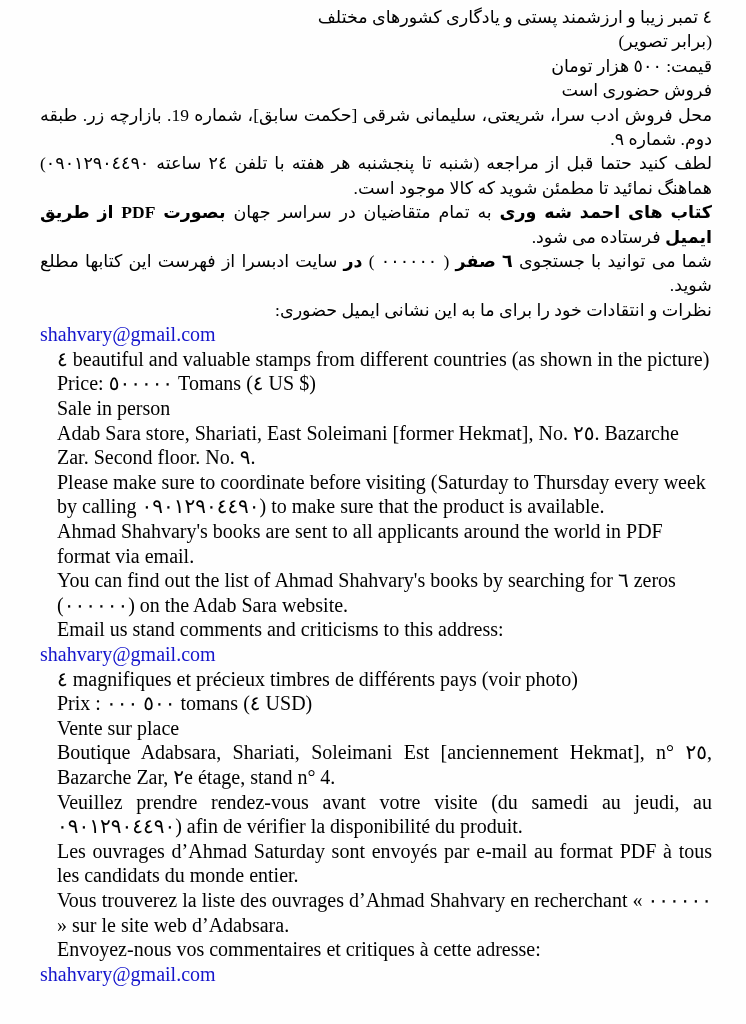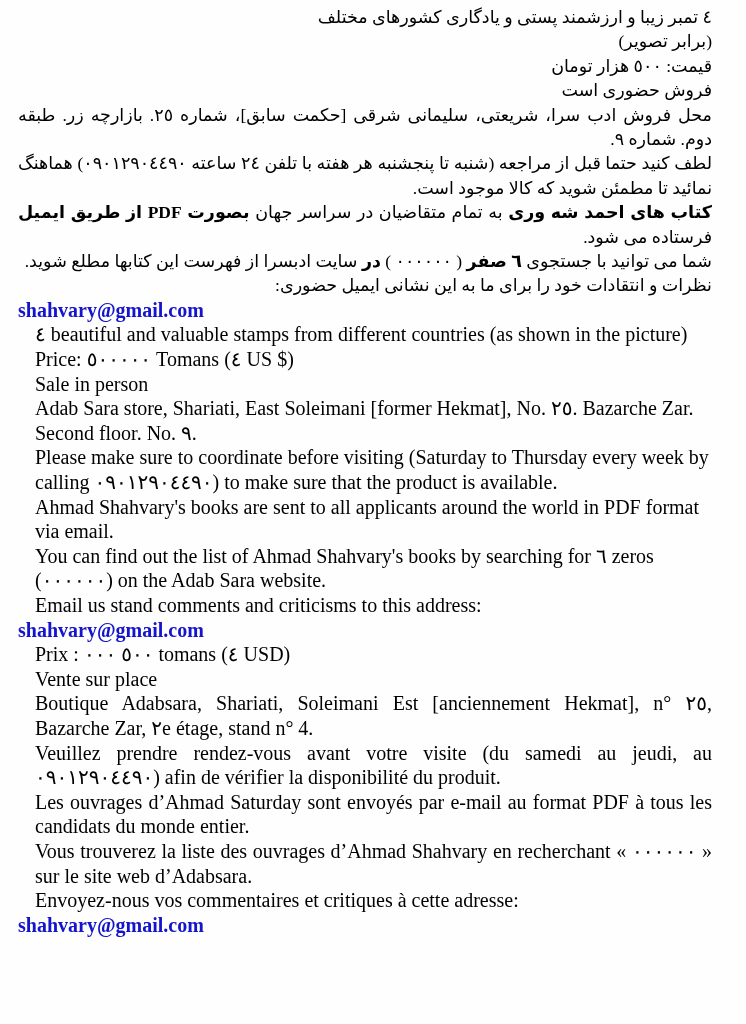"٤ تمبر زیبا و ارزشمند" .page { padding: 5px 34px 0 18px -> 5px 34px 0 40px }
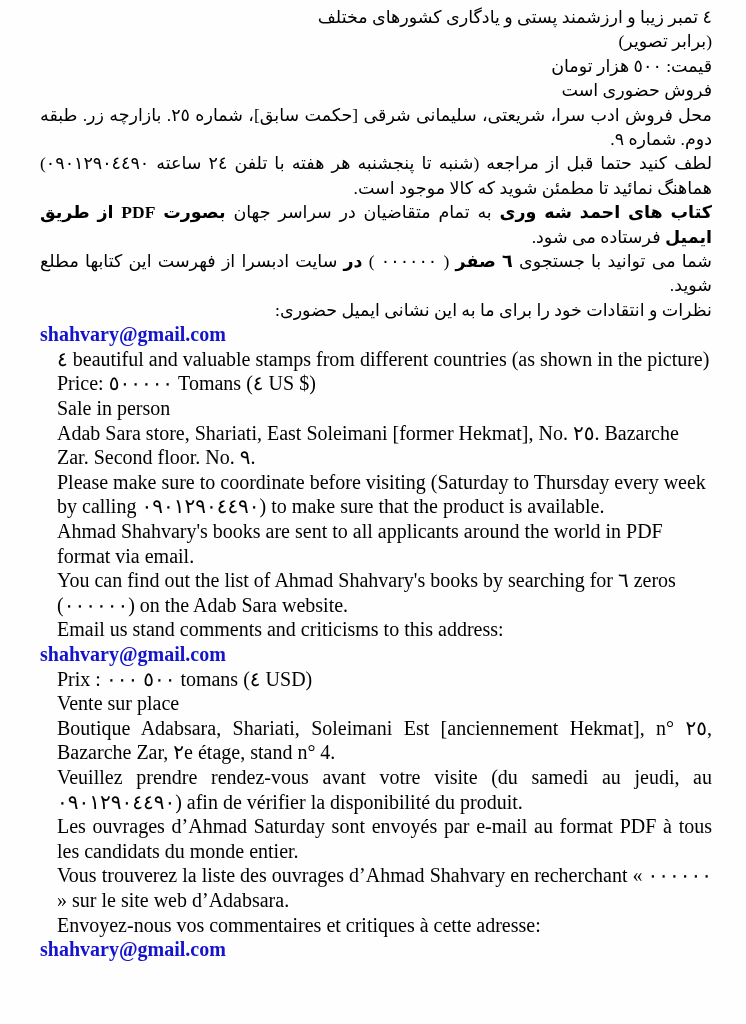"محل فروش ادب سرا، شریعتی،" p.fa { text: ٢٥ -> 19 }
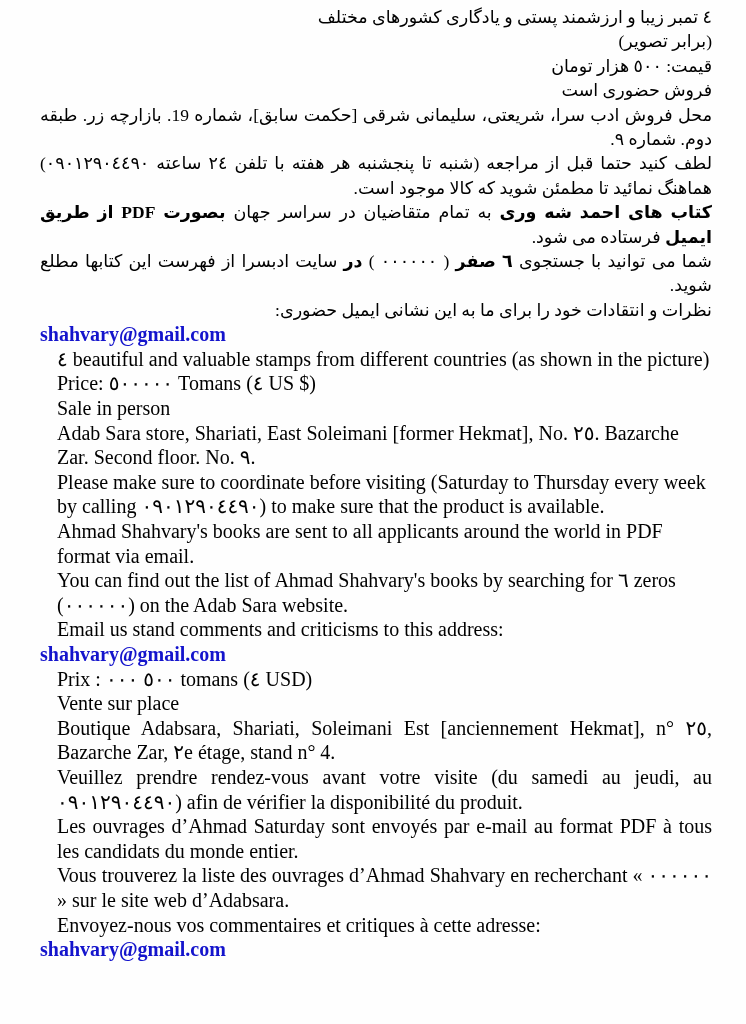"shahvary@gmail.com" .email-link { font-weight: bold -> normal }
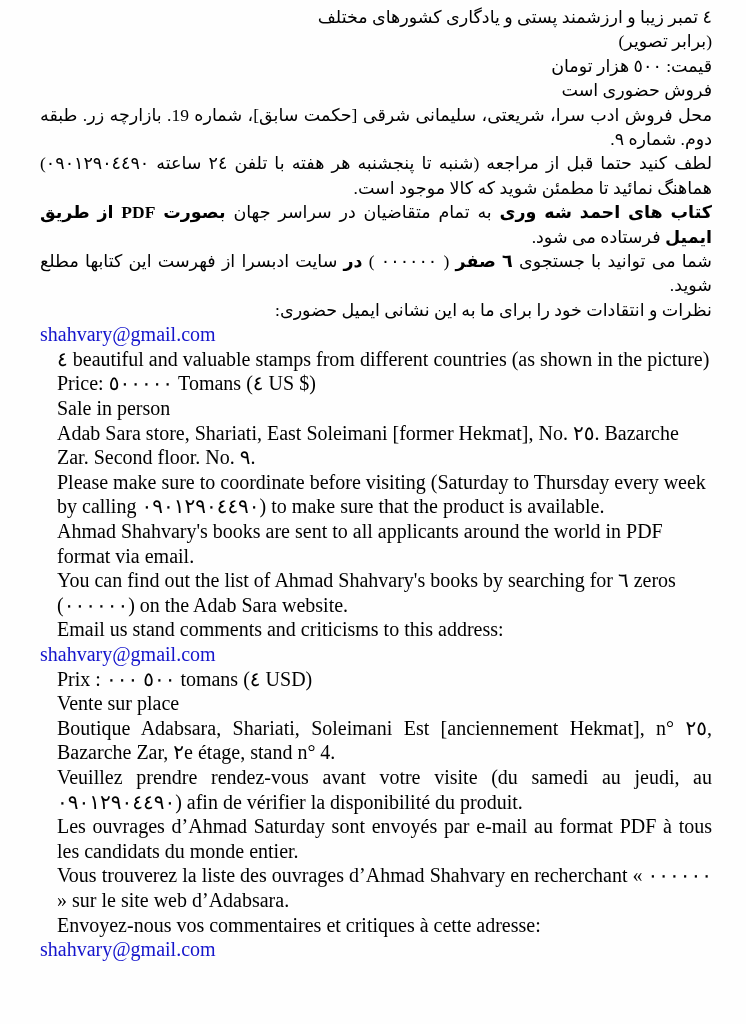"٤ magnifiques et précieux timbres" p.ltr { html: none -> <p>٤ magnifiques et précieux timbres de différents pays (voir photo)</p> }
